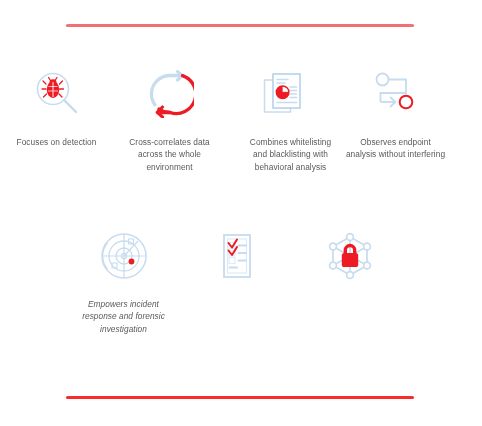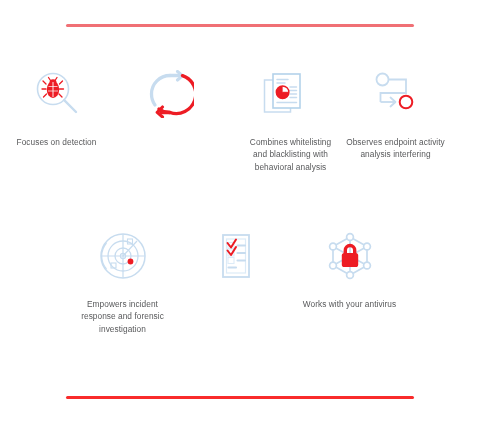"Cross-correlates data across the whole" div.caption { html: none -> <div>Cross-correlates data across the whole environment</div> }
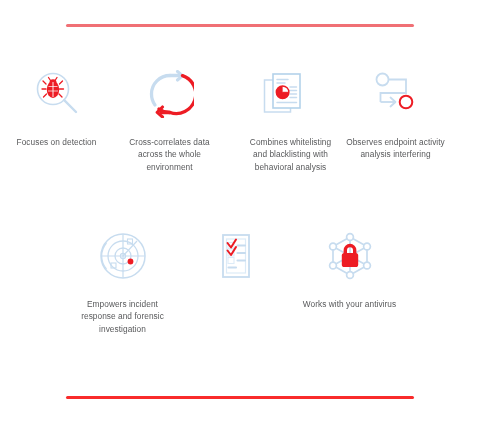"Observes endpoint activity analysis" div.caption { text: activity analysis -> analysis without }
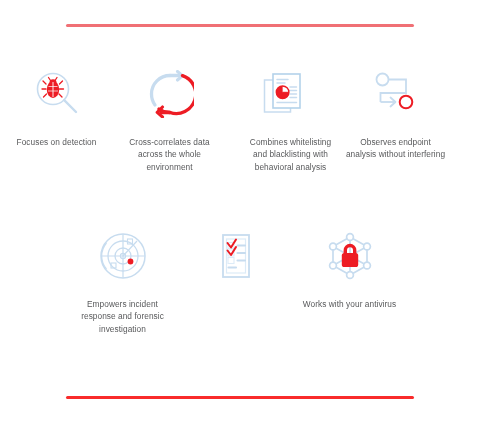"Empowers incident response and forensic" .row-2 { font-style: none -> italic; justify-content: space-between -> flex-end }
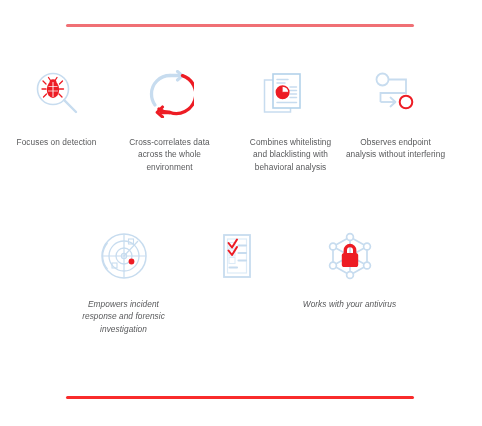"Works with your antivirus" div.caption { html: <div>Works with your antivirus</div> -> none }
